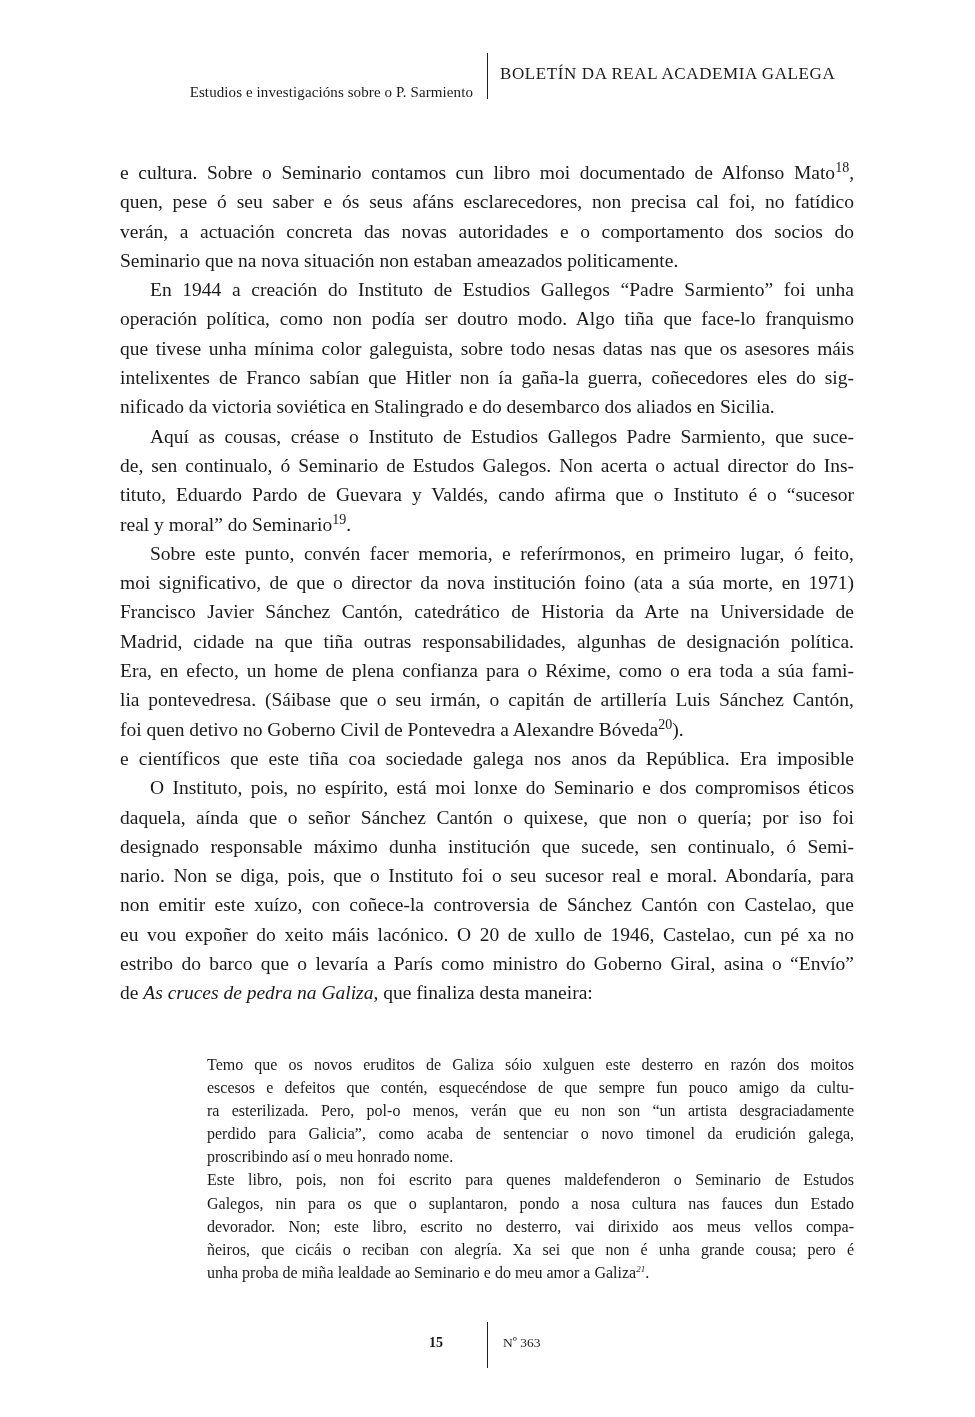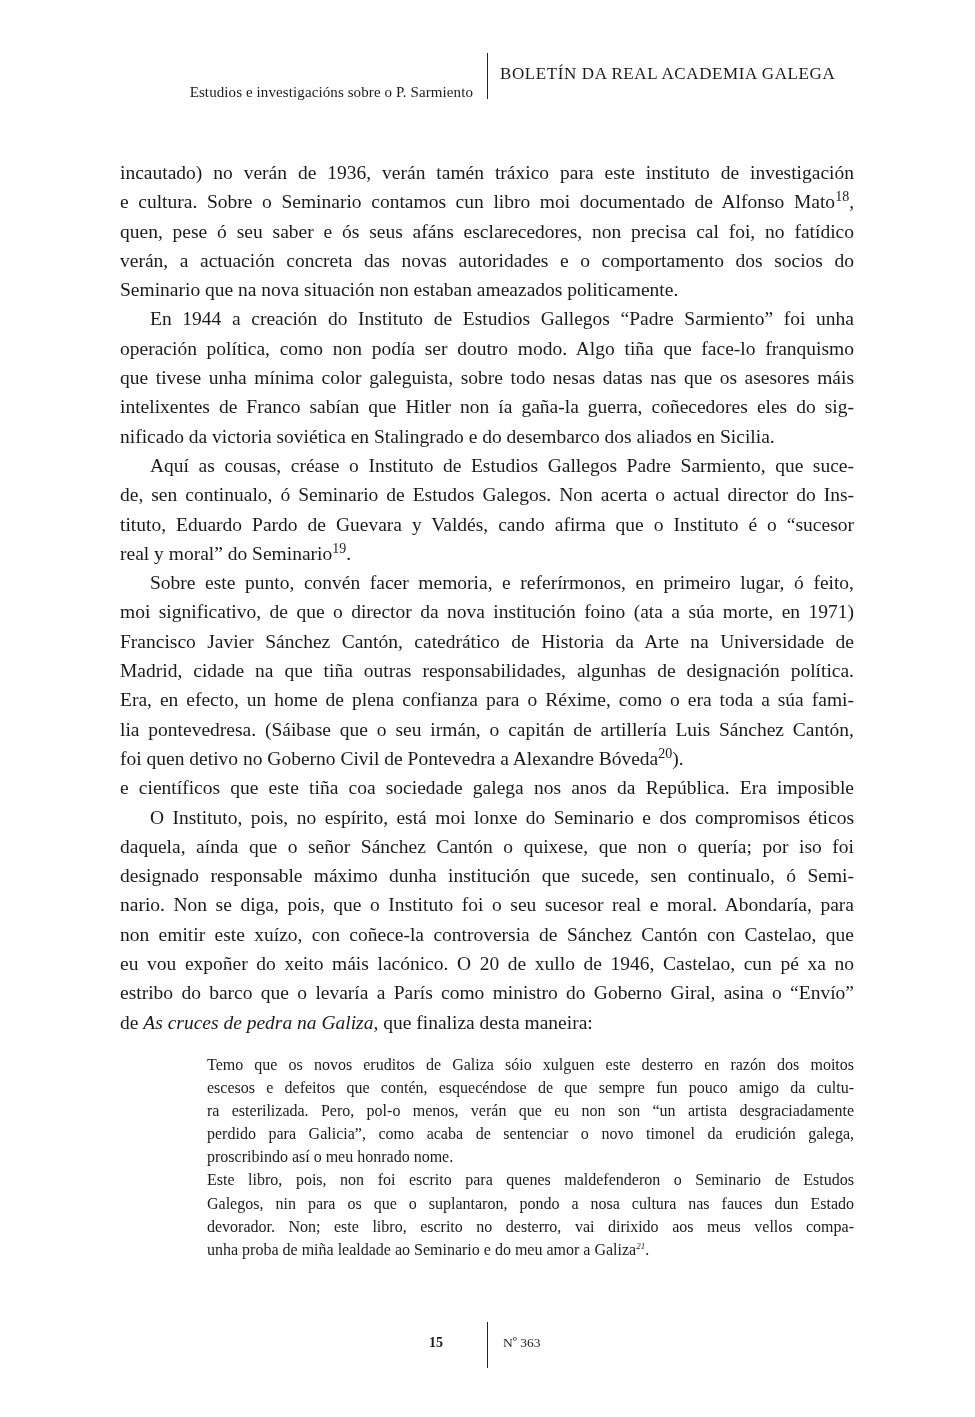"incautado) no verán de 1936," div.line { html: <div>incautado) no verán de 1936, verán tamén tráxico para este instituto de investigación</div> -> none }
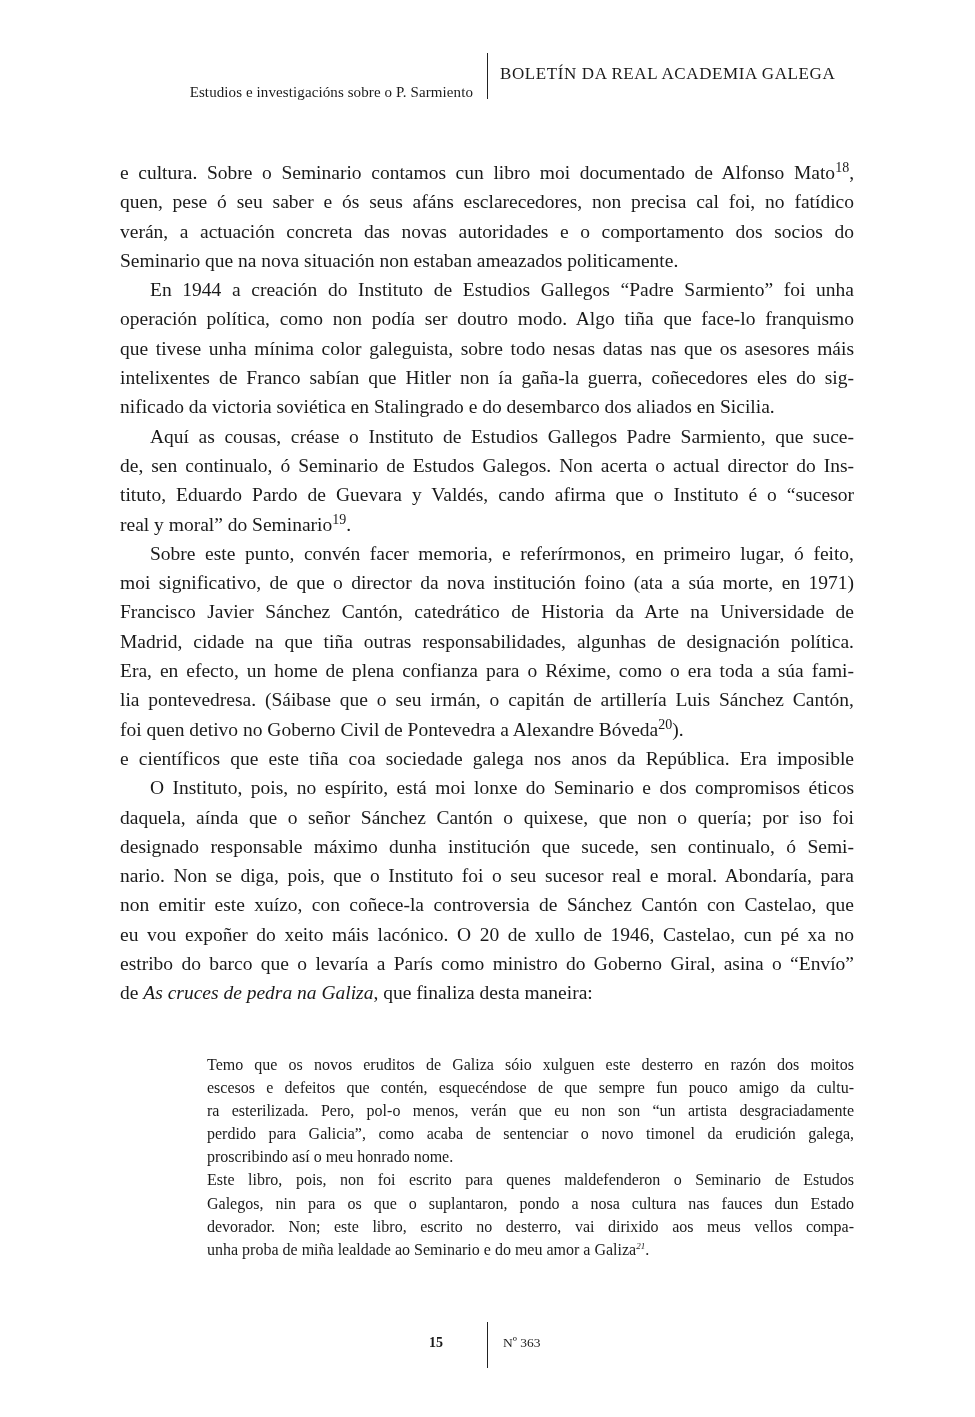"ñeiros, que cicáis o reciban" div.qline { html: none -> <div>ñeiros, que cicáis o reciban con alegría. Xa sei que non é unha grande cousa; pero é</div> }
